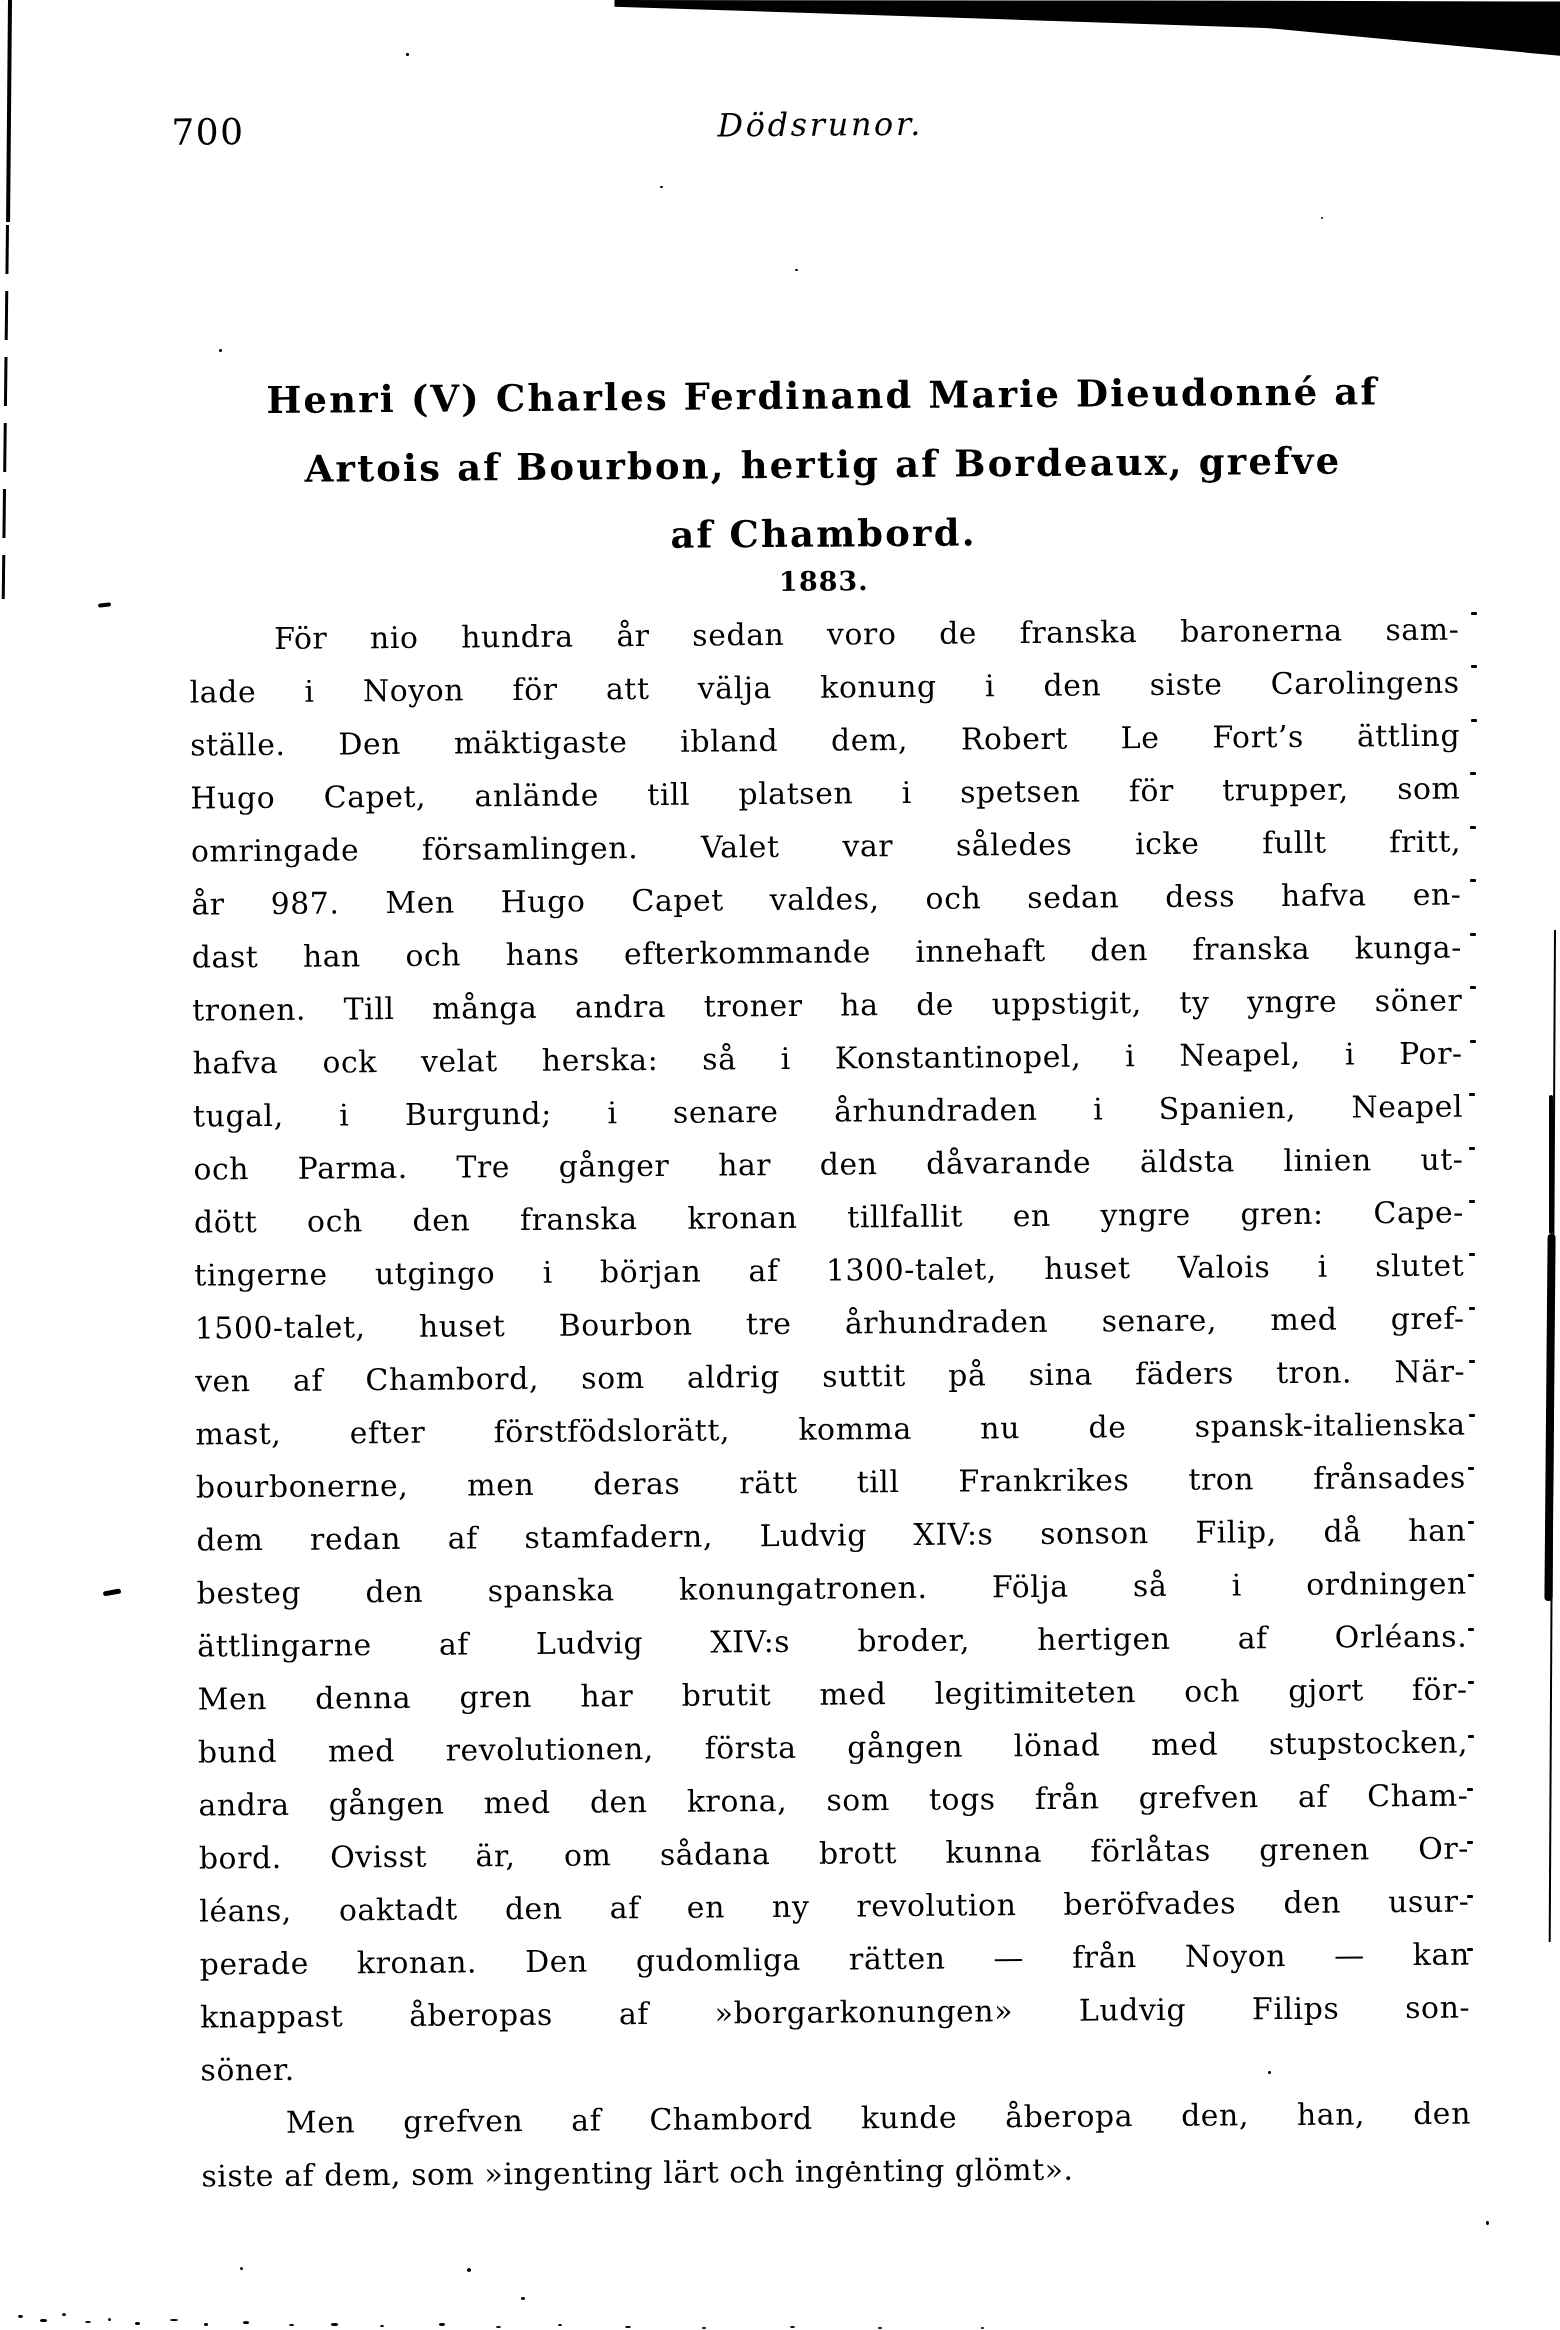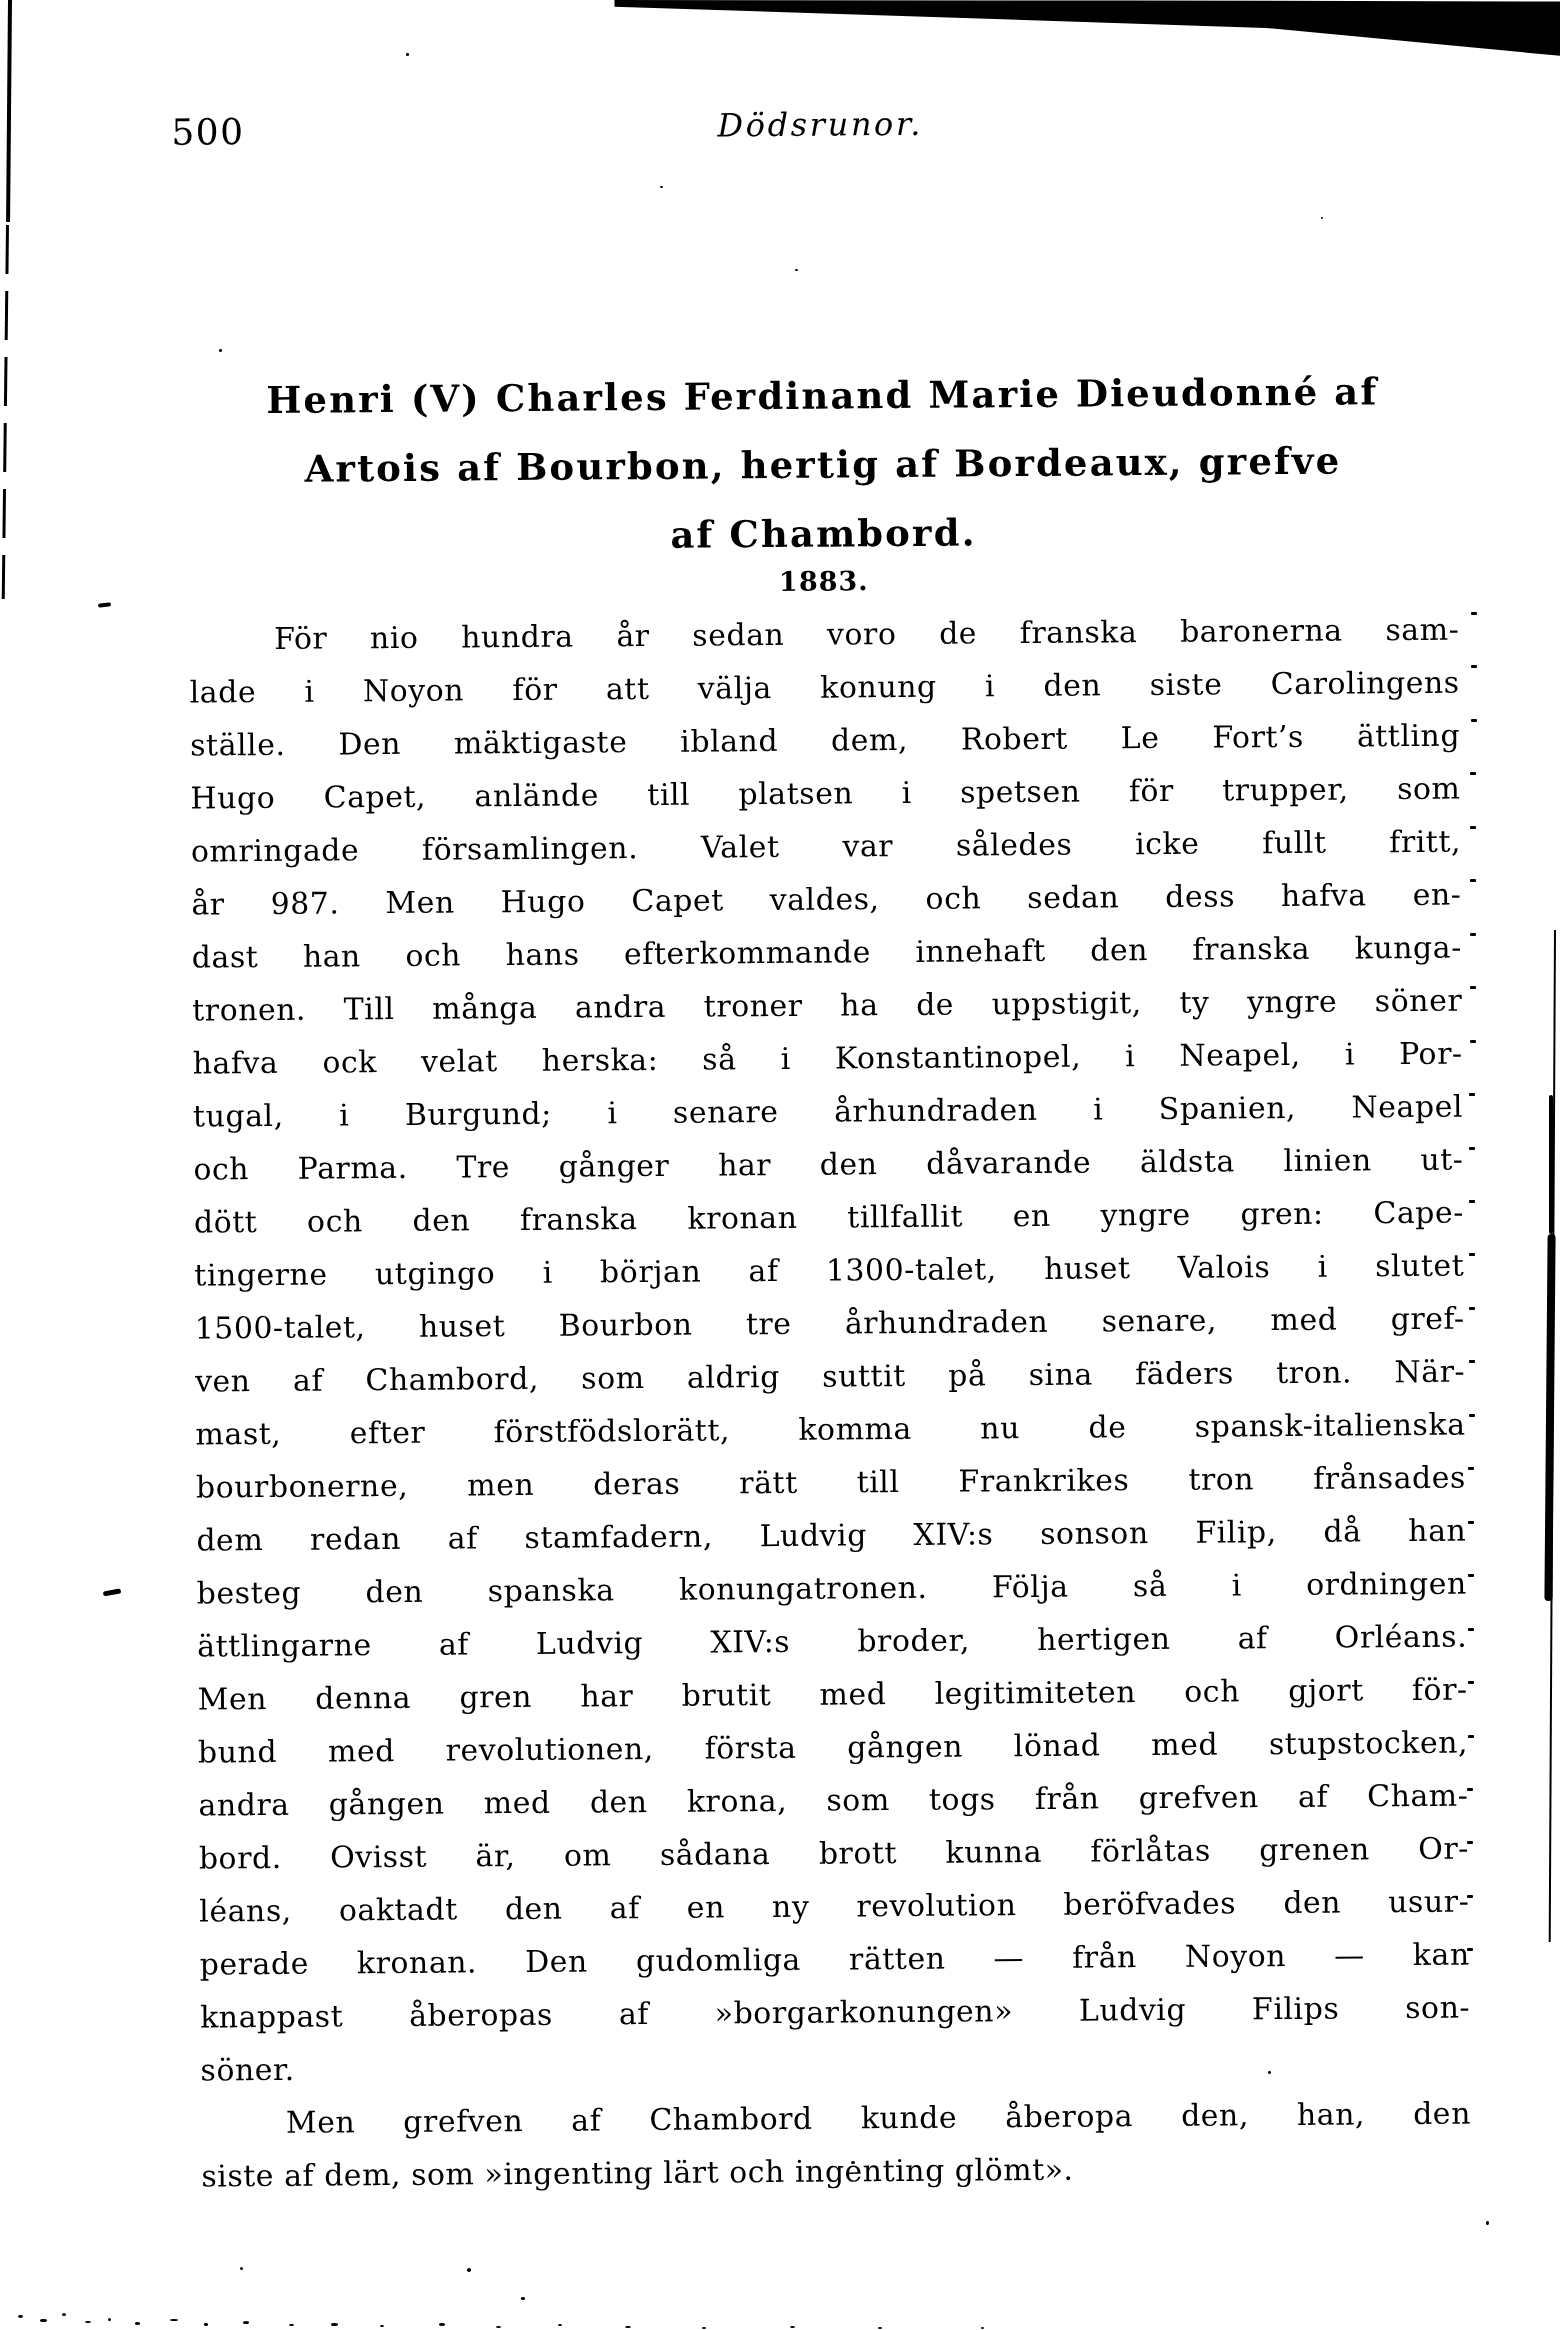"500" div.pagenum { text: 500 -> 700 }
